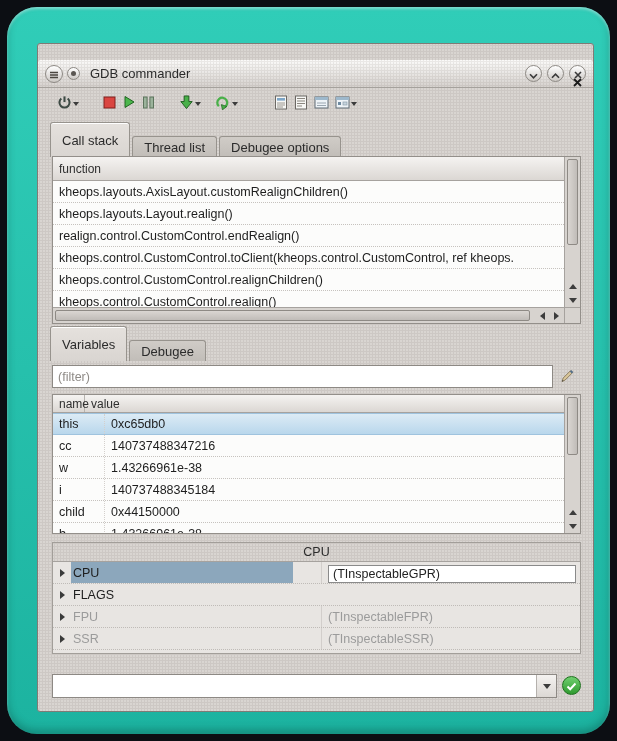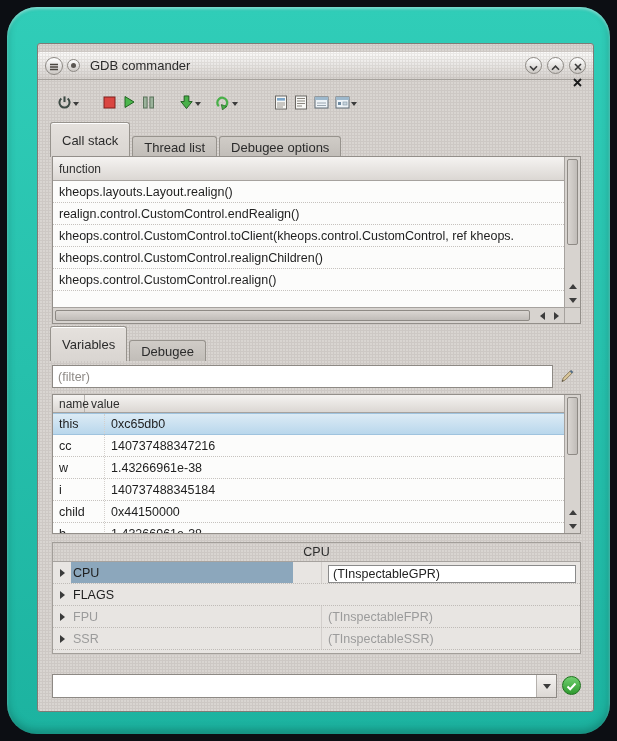"GDB commander" .titlebar { top: 8px -> 16px }
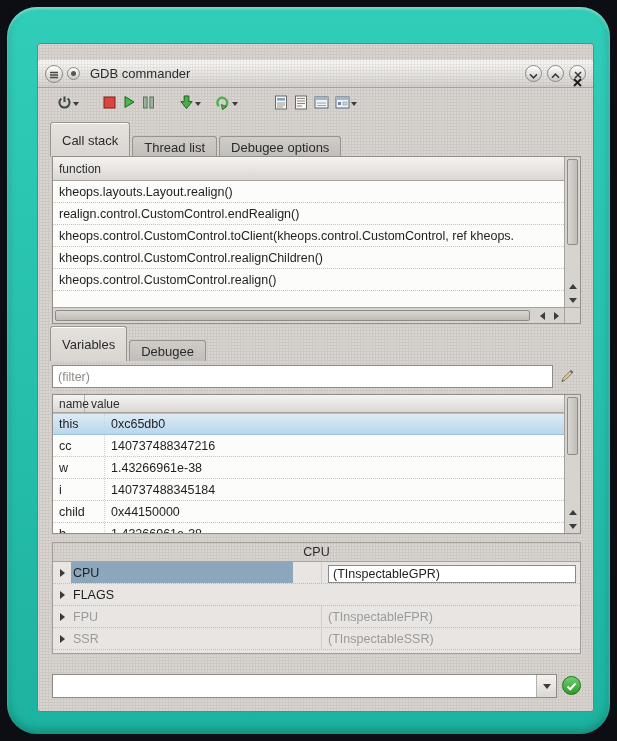"kheops.layouts.AxisLayout.customRealignC" div.cs-row { html: none -> <div>kheops.layouts.AxisLayout.customRealignChildren()</div> }
